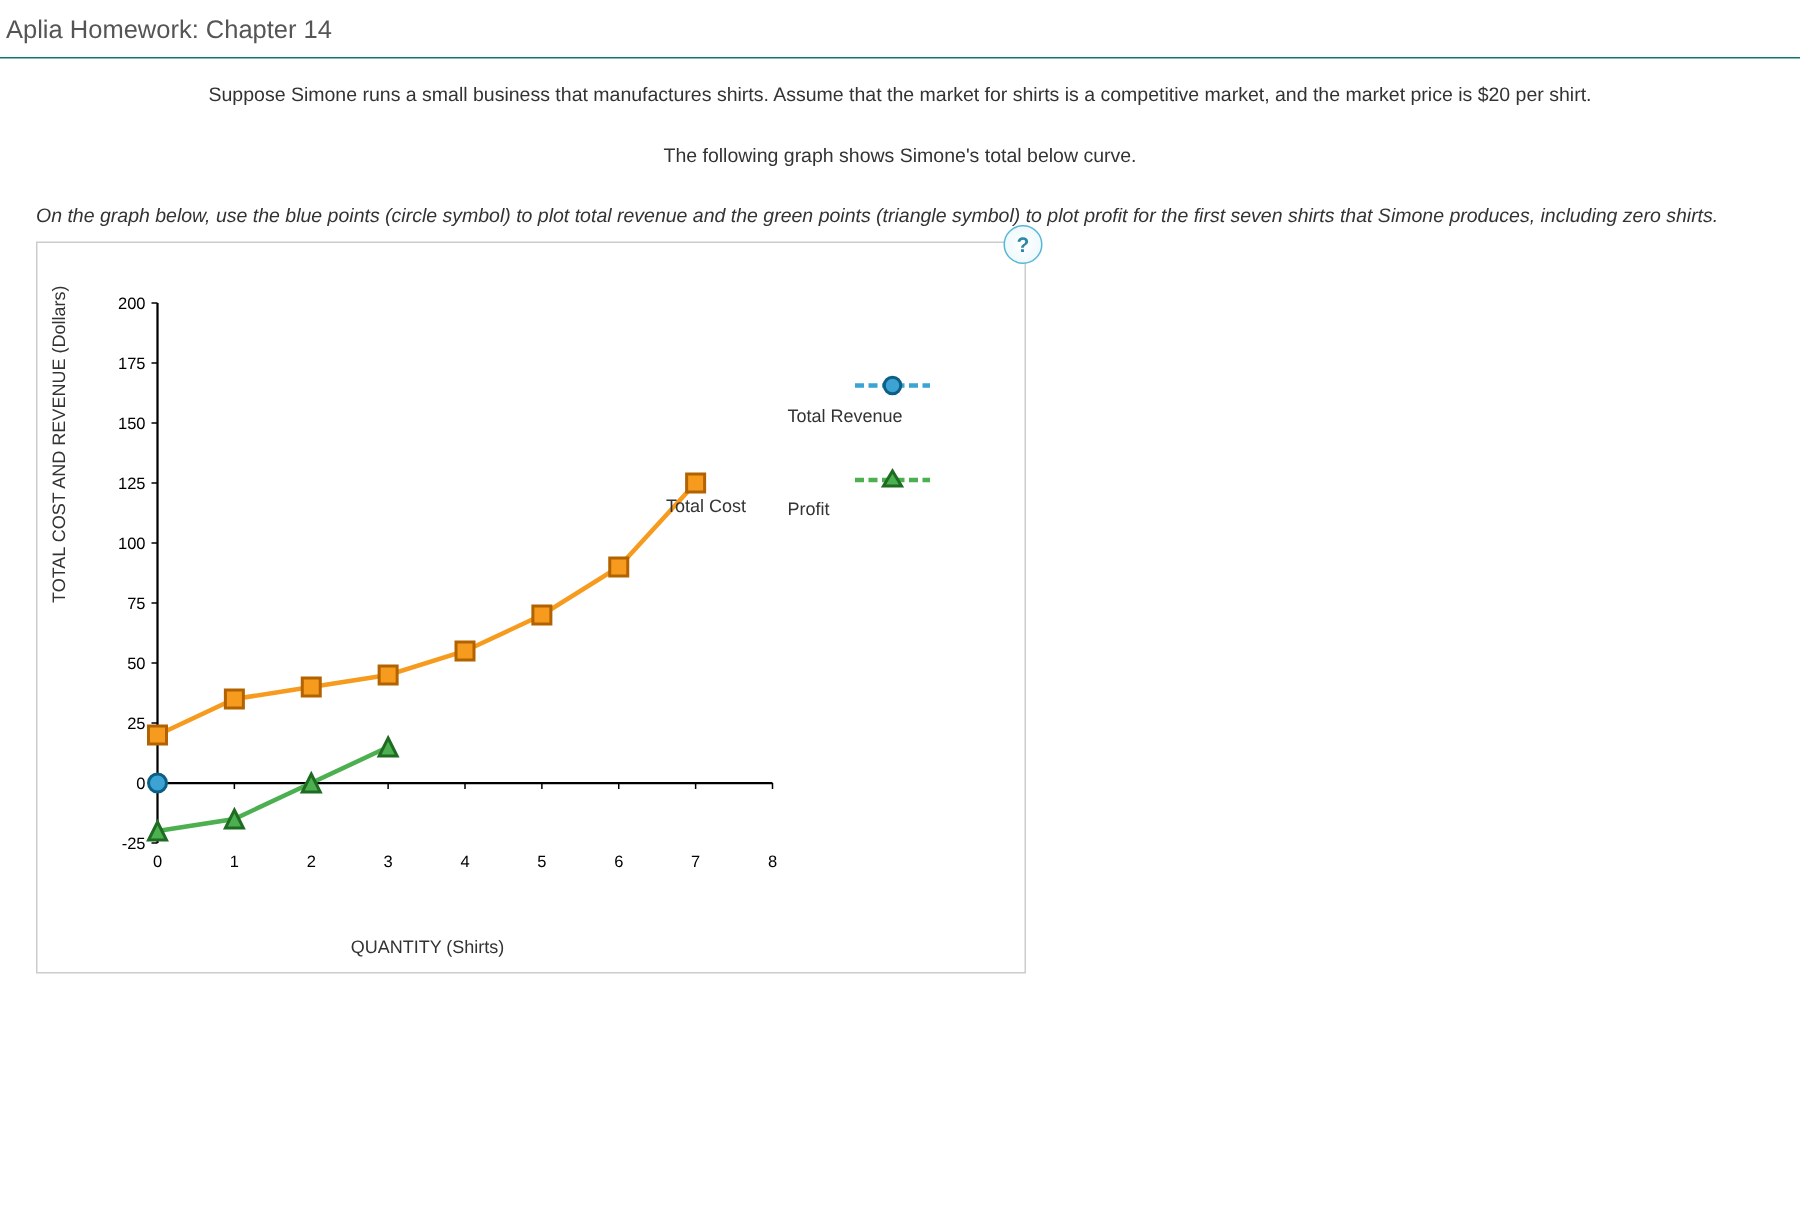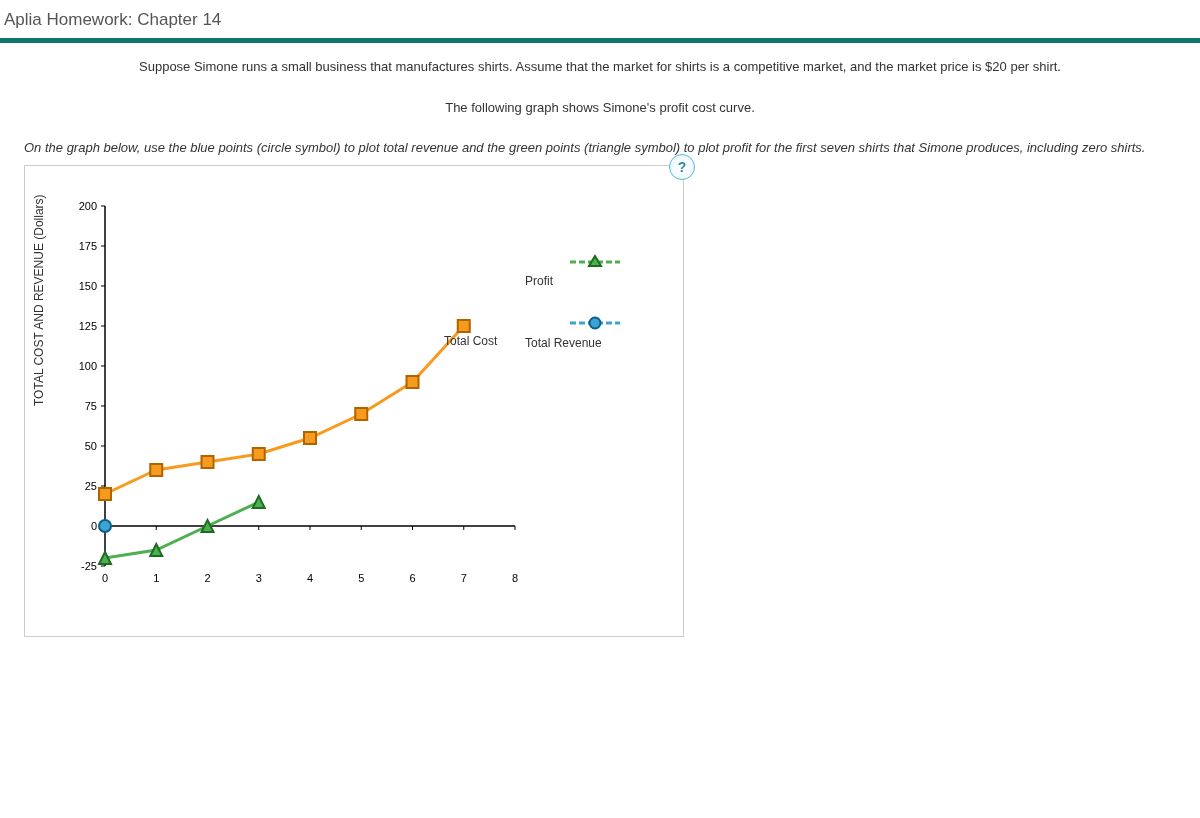"Aplia Homework: Chapter 14" .page-header { border-bottom: 5px solid #0f766e -> 1px solid #0f766e }
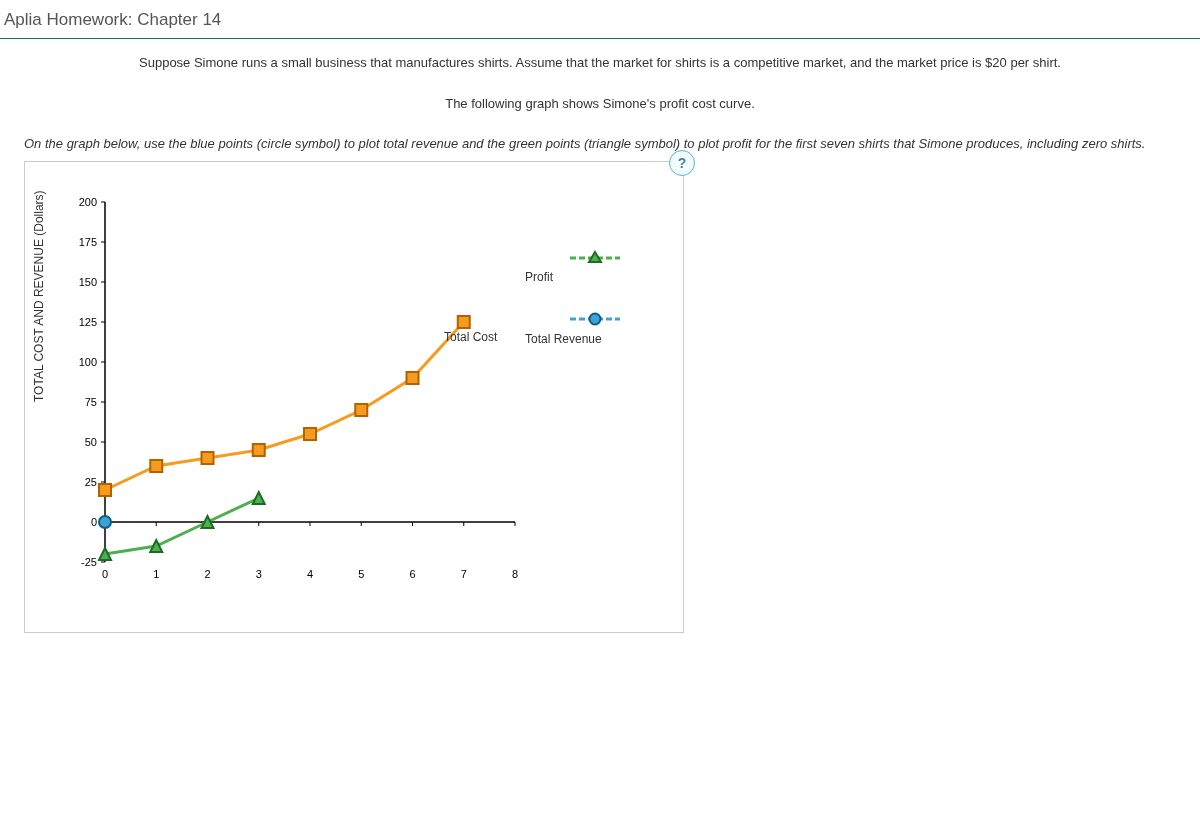"The following graph shows Simone's" p.body-text { text: profit cost -> total below }
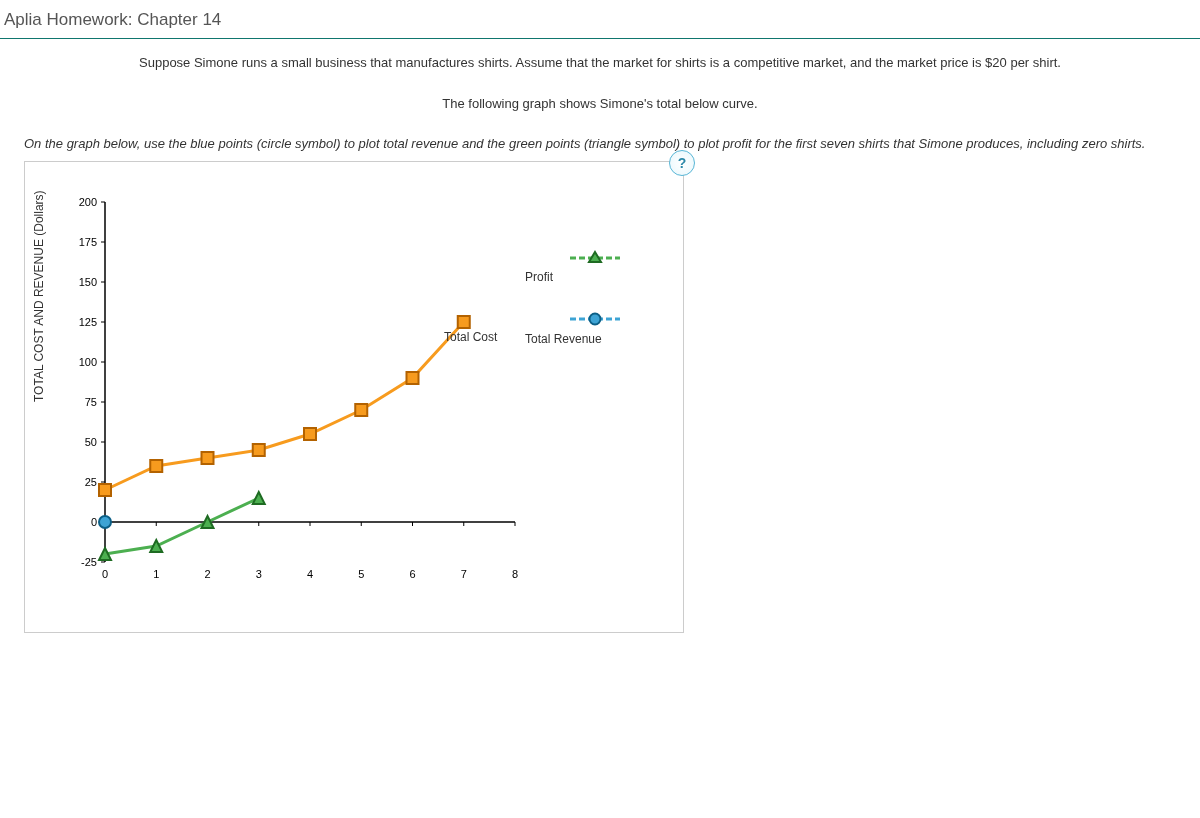"Profit" div.legend-item { order: before "Total Revenue" -> after "Total Revenue" }
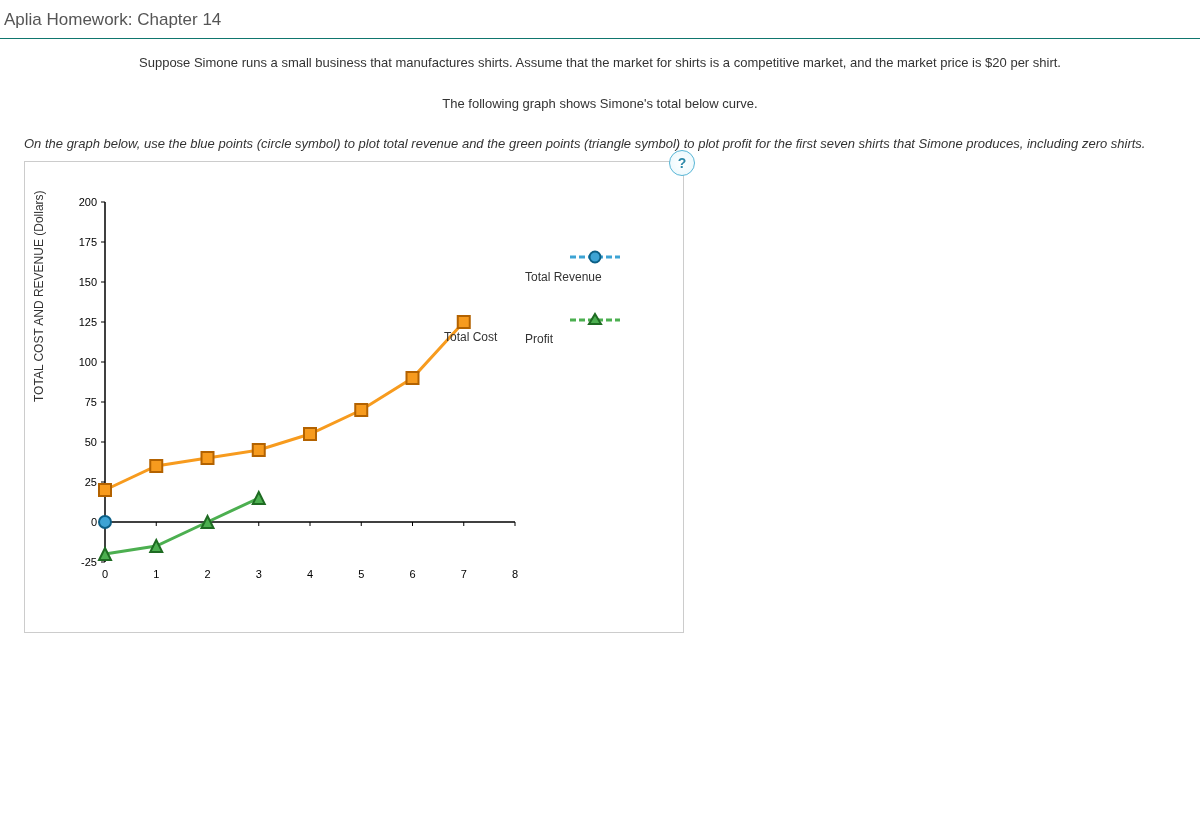"QUANTITY (Shirts)" div.axis-label-x { html: none -> <div>QUANTITY (Shirts)</div> }
